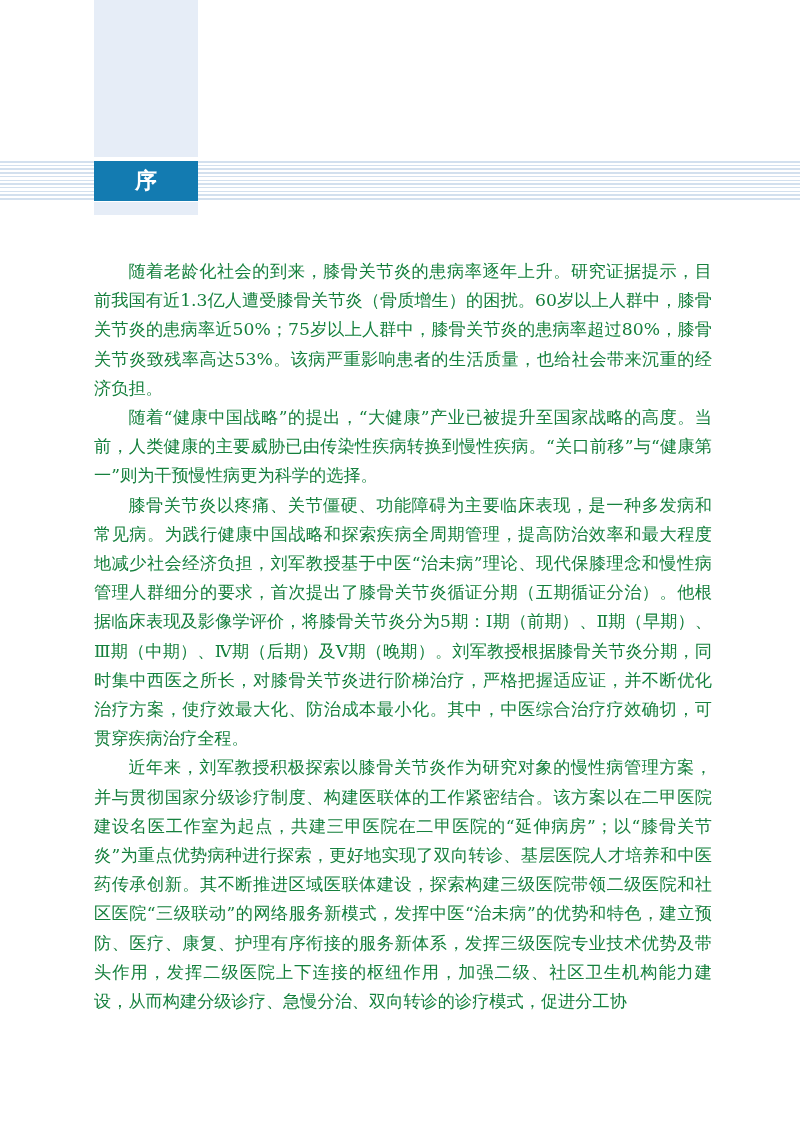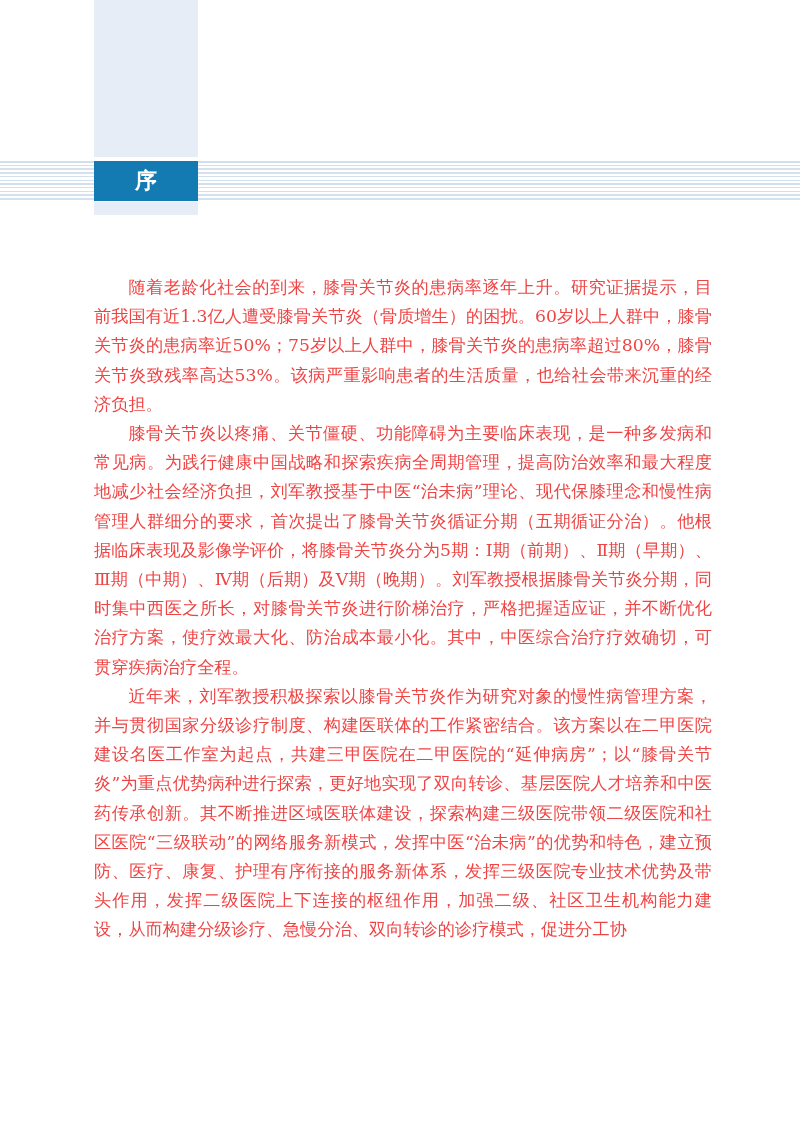"随着老龄化社会的到来，膝骨关节炎的患病率逐年上升。研究证据提示，目前我国有近1." .content { color: #ef4444 -> #15803d; margin-top: 16px -> none }
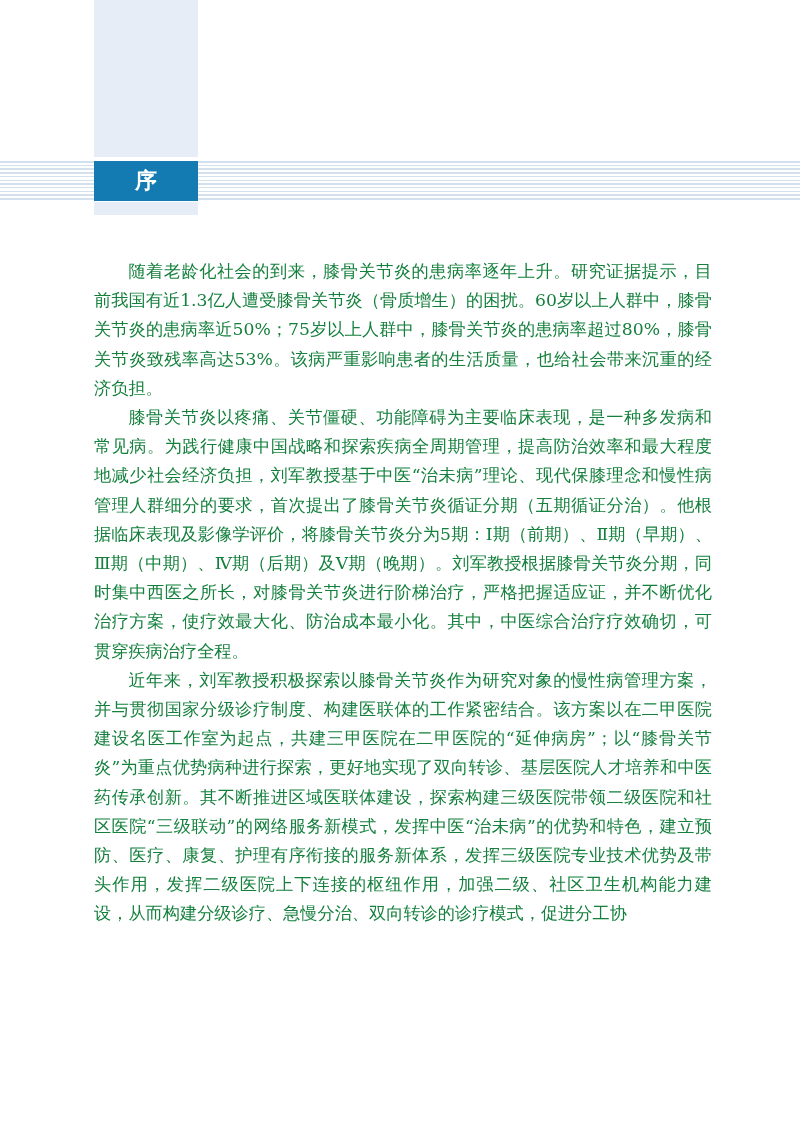"随着“健康中国战略”的提出，“大健康”产业已被提升至国家战略的高度。当前，人类健" p { html: none -> <p>随着“健康中国战略”的提出，“大健康”产业已被提升至国家战略的高度。当前，人类健康的主要威胁已由传染性疾病转换到慢性疾病。“关口前移”与“健康第一”则为干预慢性病更为科学的选择。</p> }
